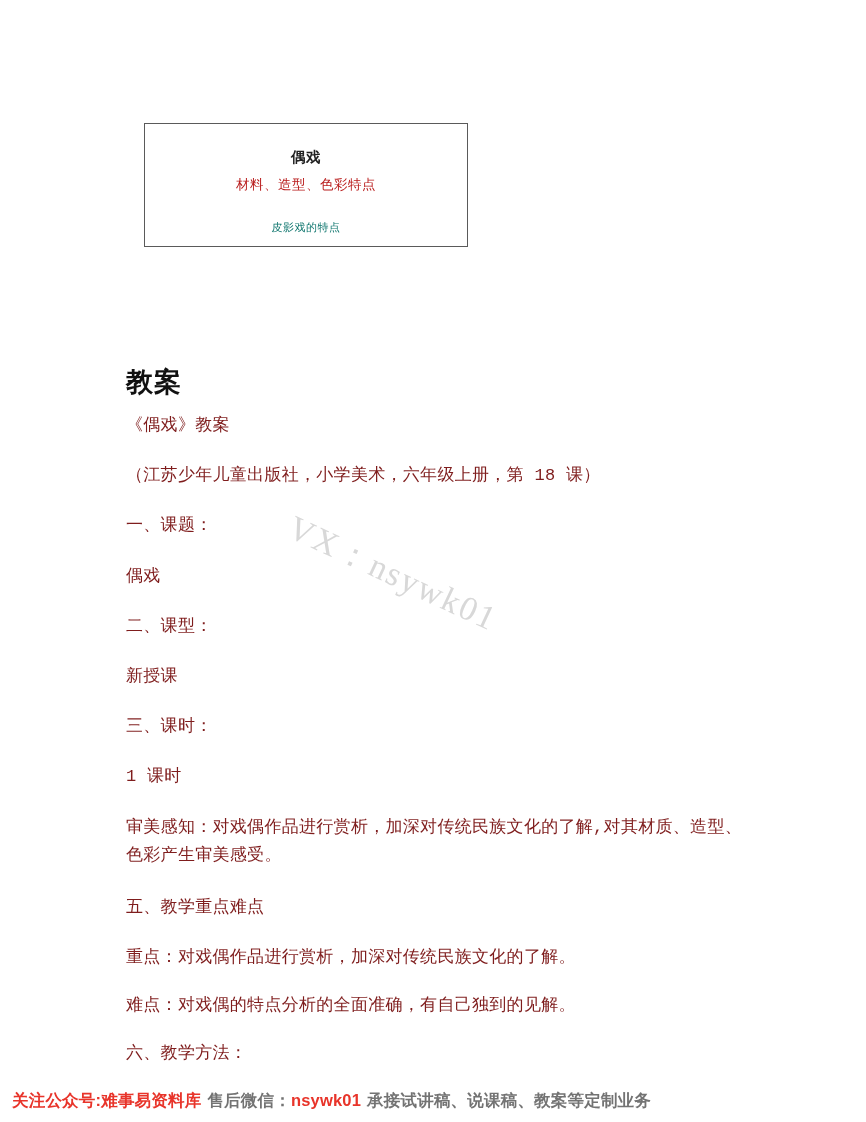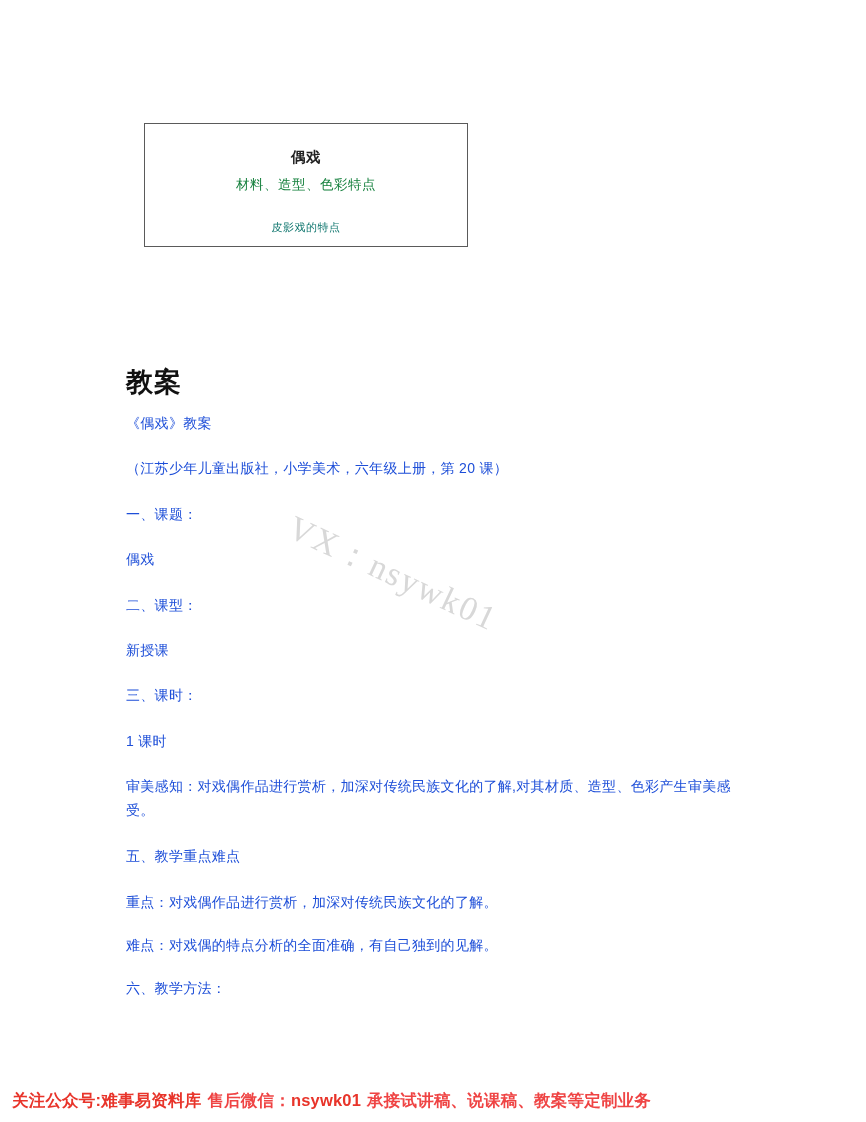"材料、造型、色彩特点" .slide-sub { color: #15803d -> #b91c1c }
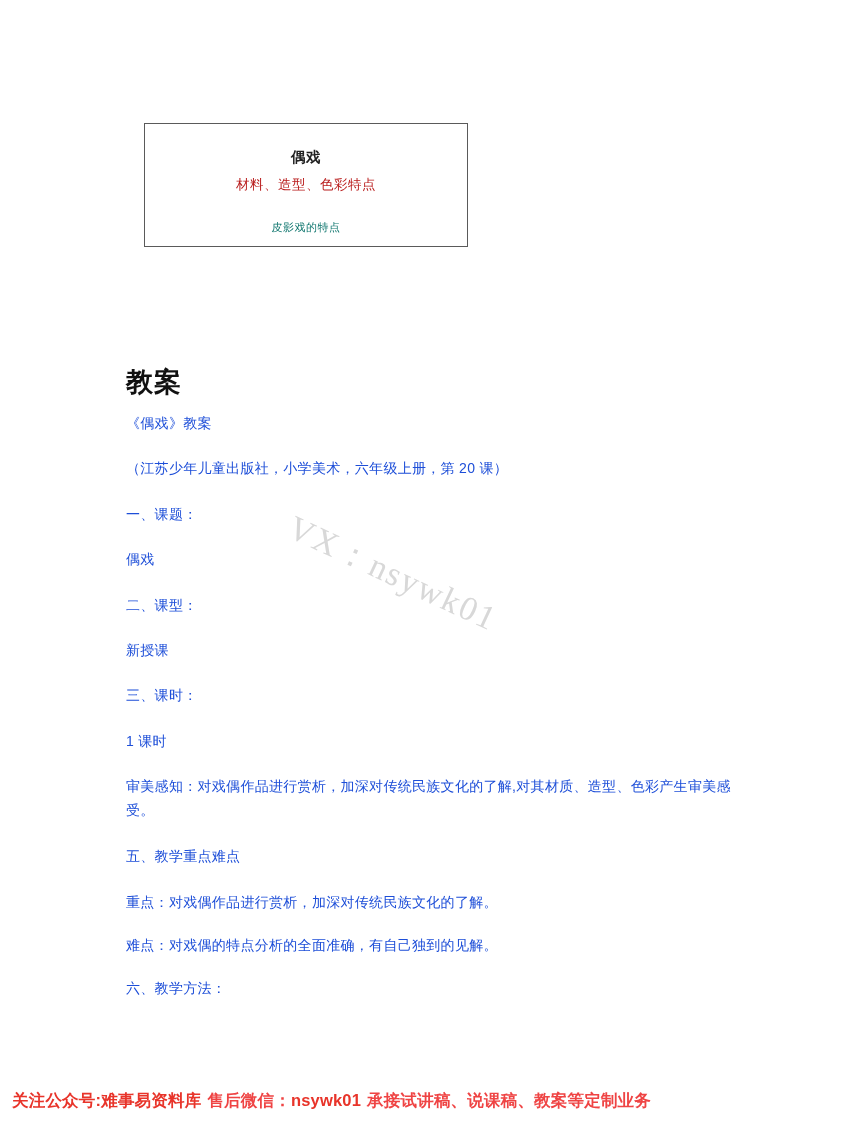"《偶戏》教案" .para { color: #1d4ed8 -> #7f1d1d; font-family: Liberation Sans, sans-serif -> Liberation Mono, monospace; font-size: 14px -> 17px }
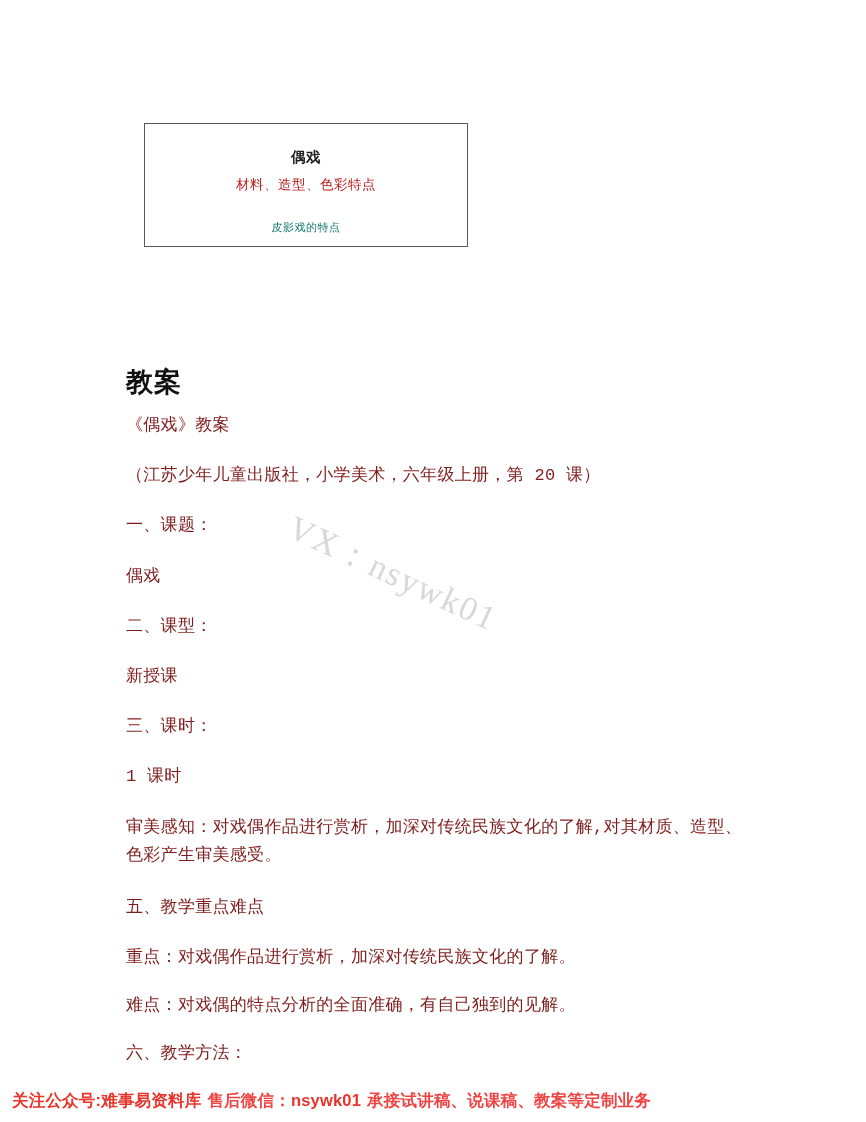"（江苏少年儿童出版社，小学美术，六年级上册，第 20 课）" p.para { text: 20 -> 18 }
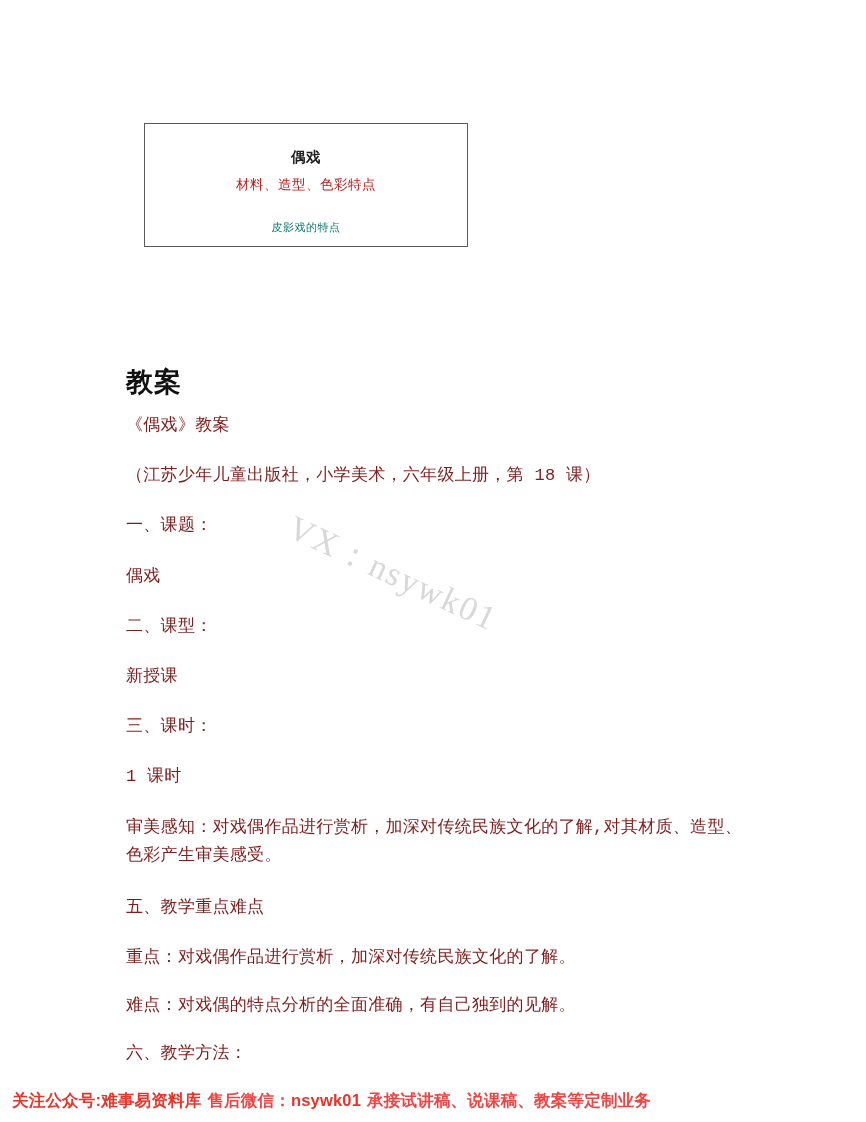"售后微信：" .f-dark { color: #ef4444 -> #737373 }
